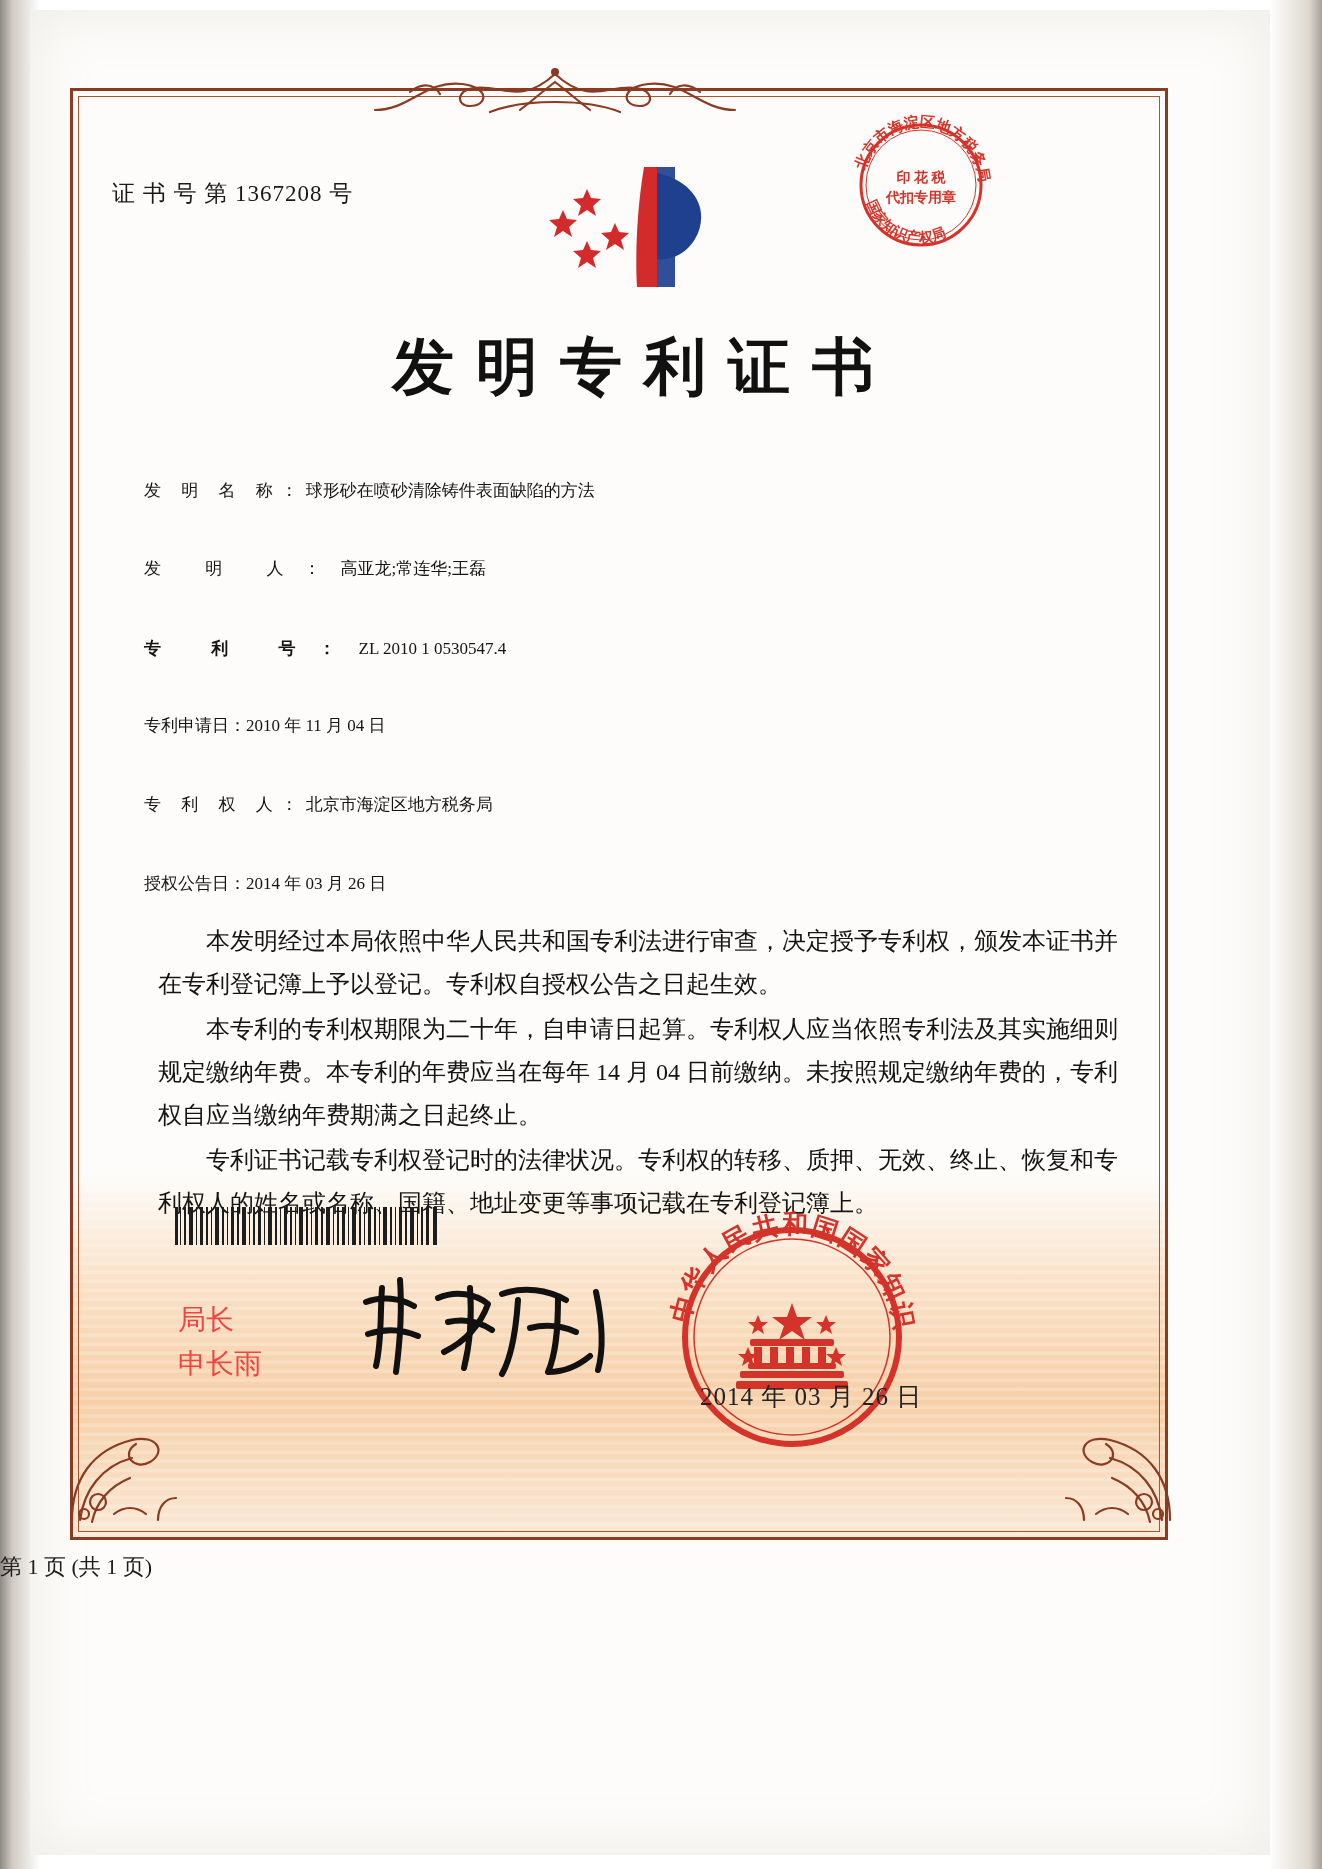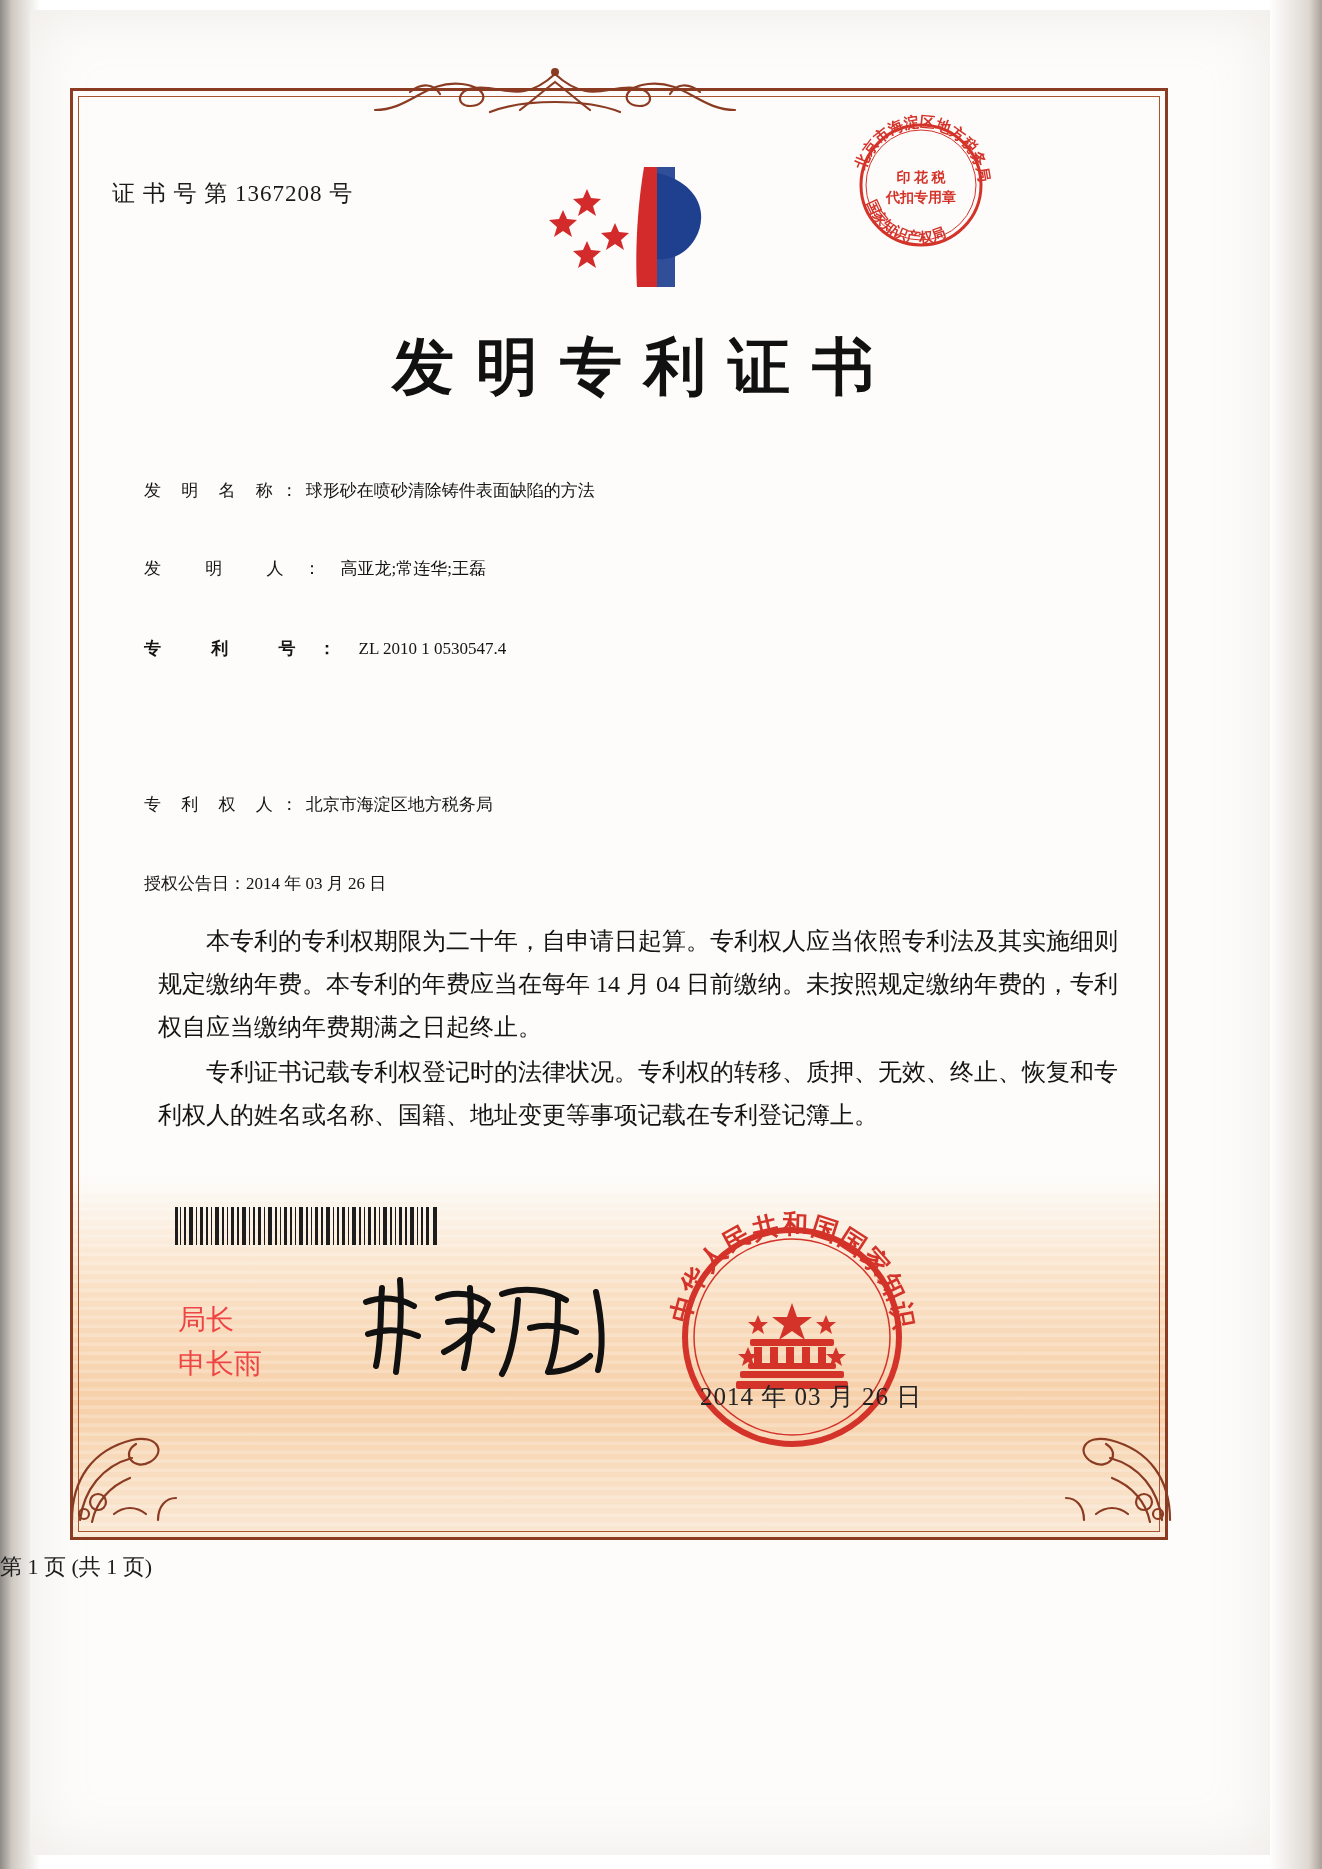"专利申请日：2010 年 11 月 04" div.field { html: none -> <div> <span>专利申请日：</span><span>2010 年 11 月 04 日</span> </div> }
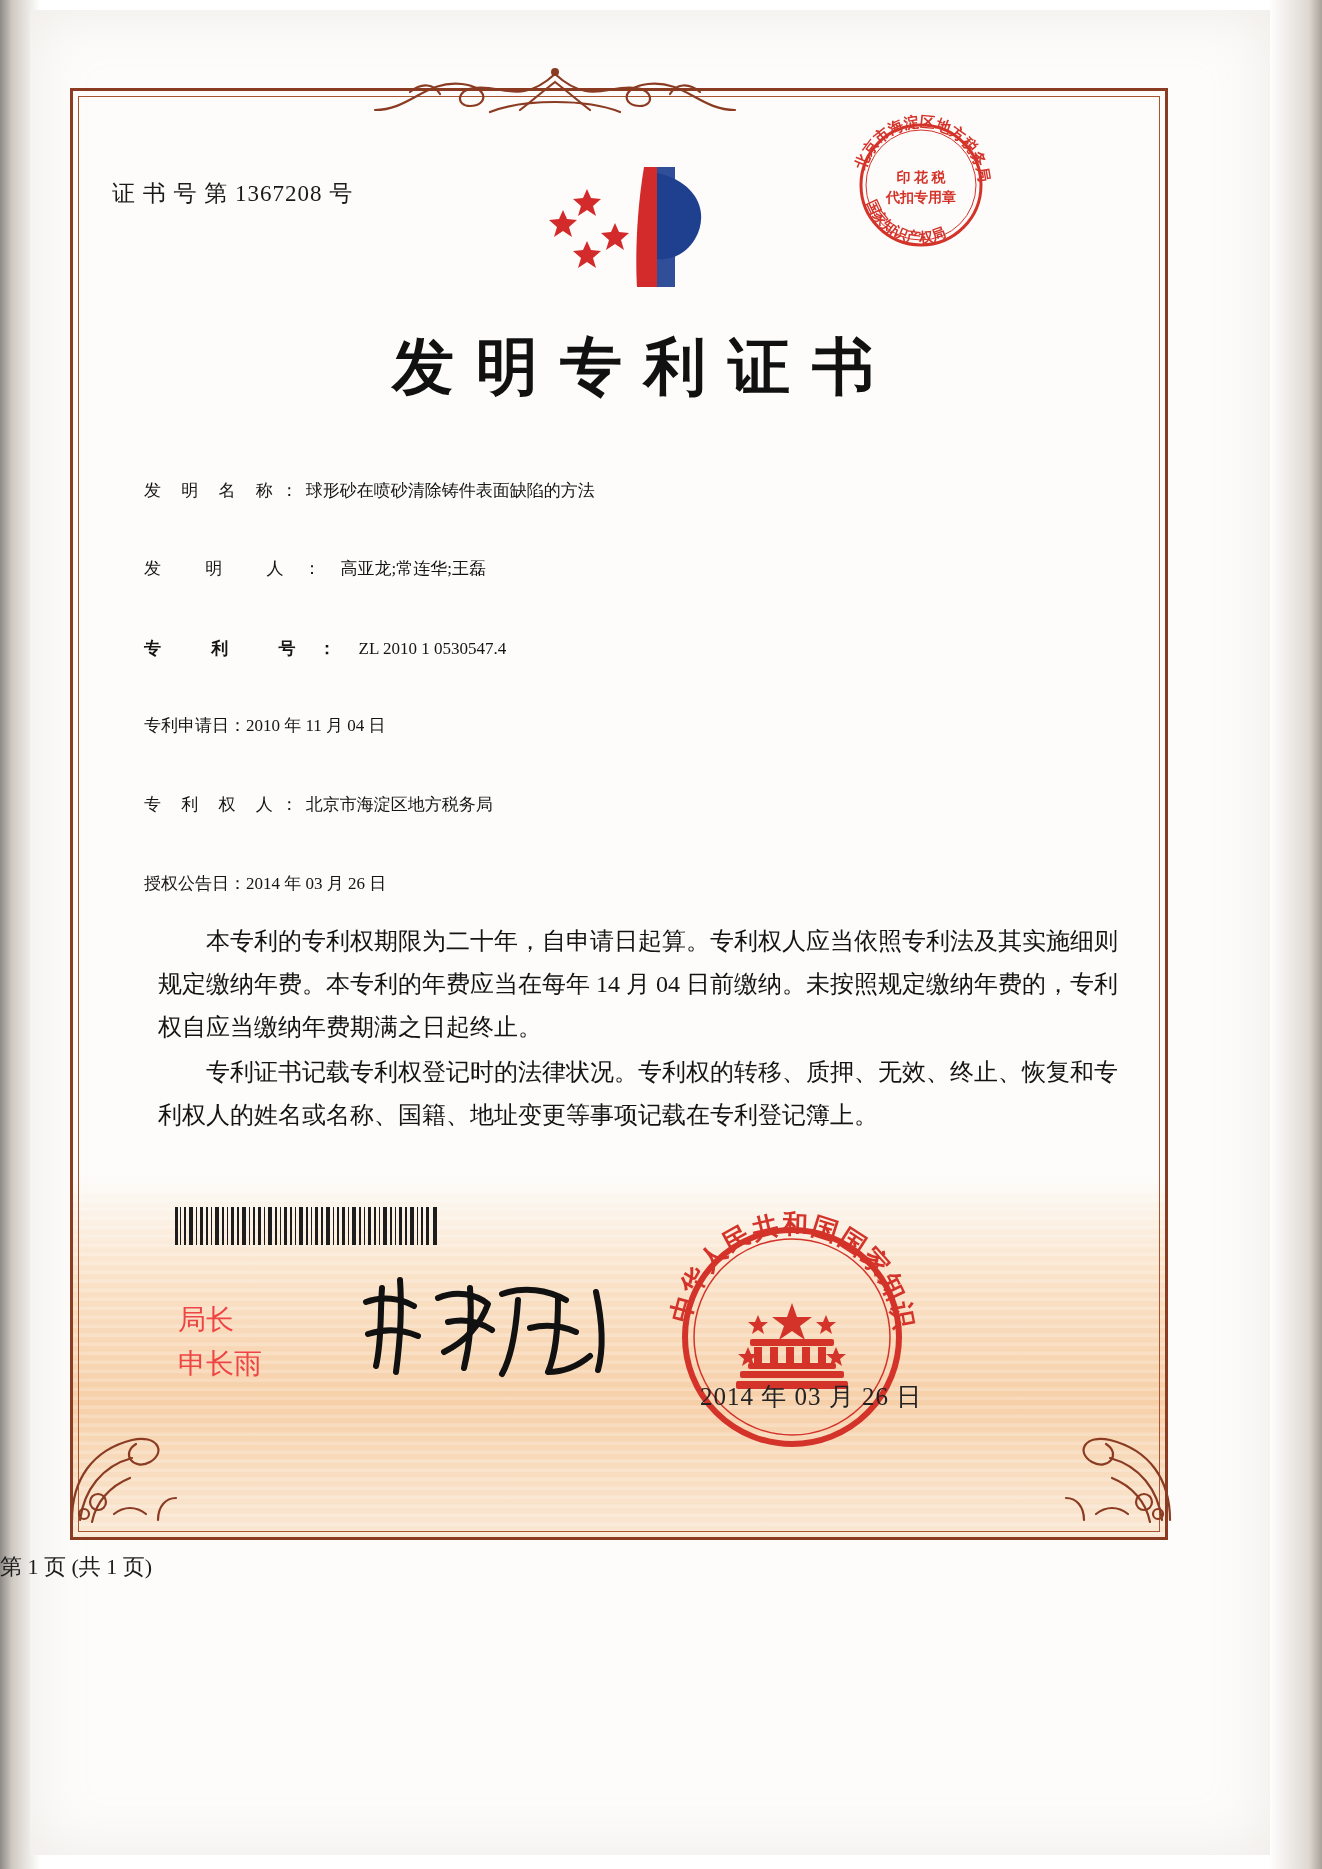"本发明经过本局依照中华人民共和国专利法进行审查，决定授予专利权，颁发本证书并在专" p { html: none -> <p>本发明经过本局依照中华人民共和国专利法进行审查，决定授予专利权，颁发本证书并在专利登记簿上予以登记。专利权自授权公告之日起生效。</p> }
